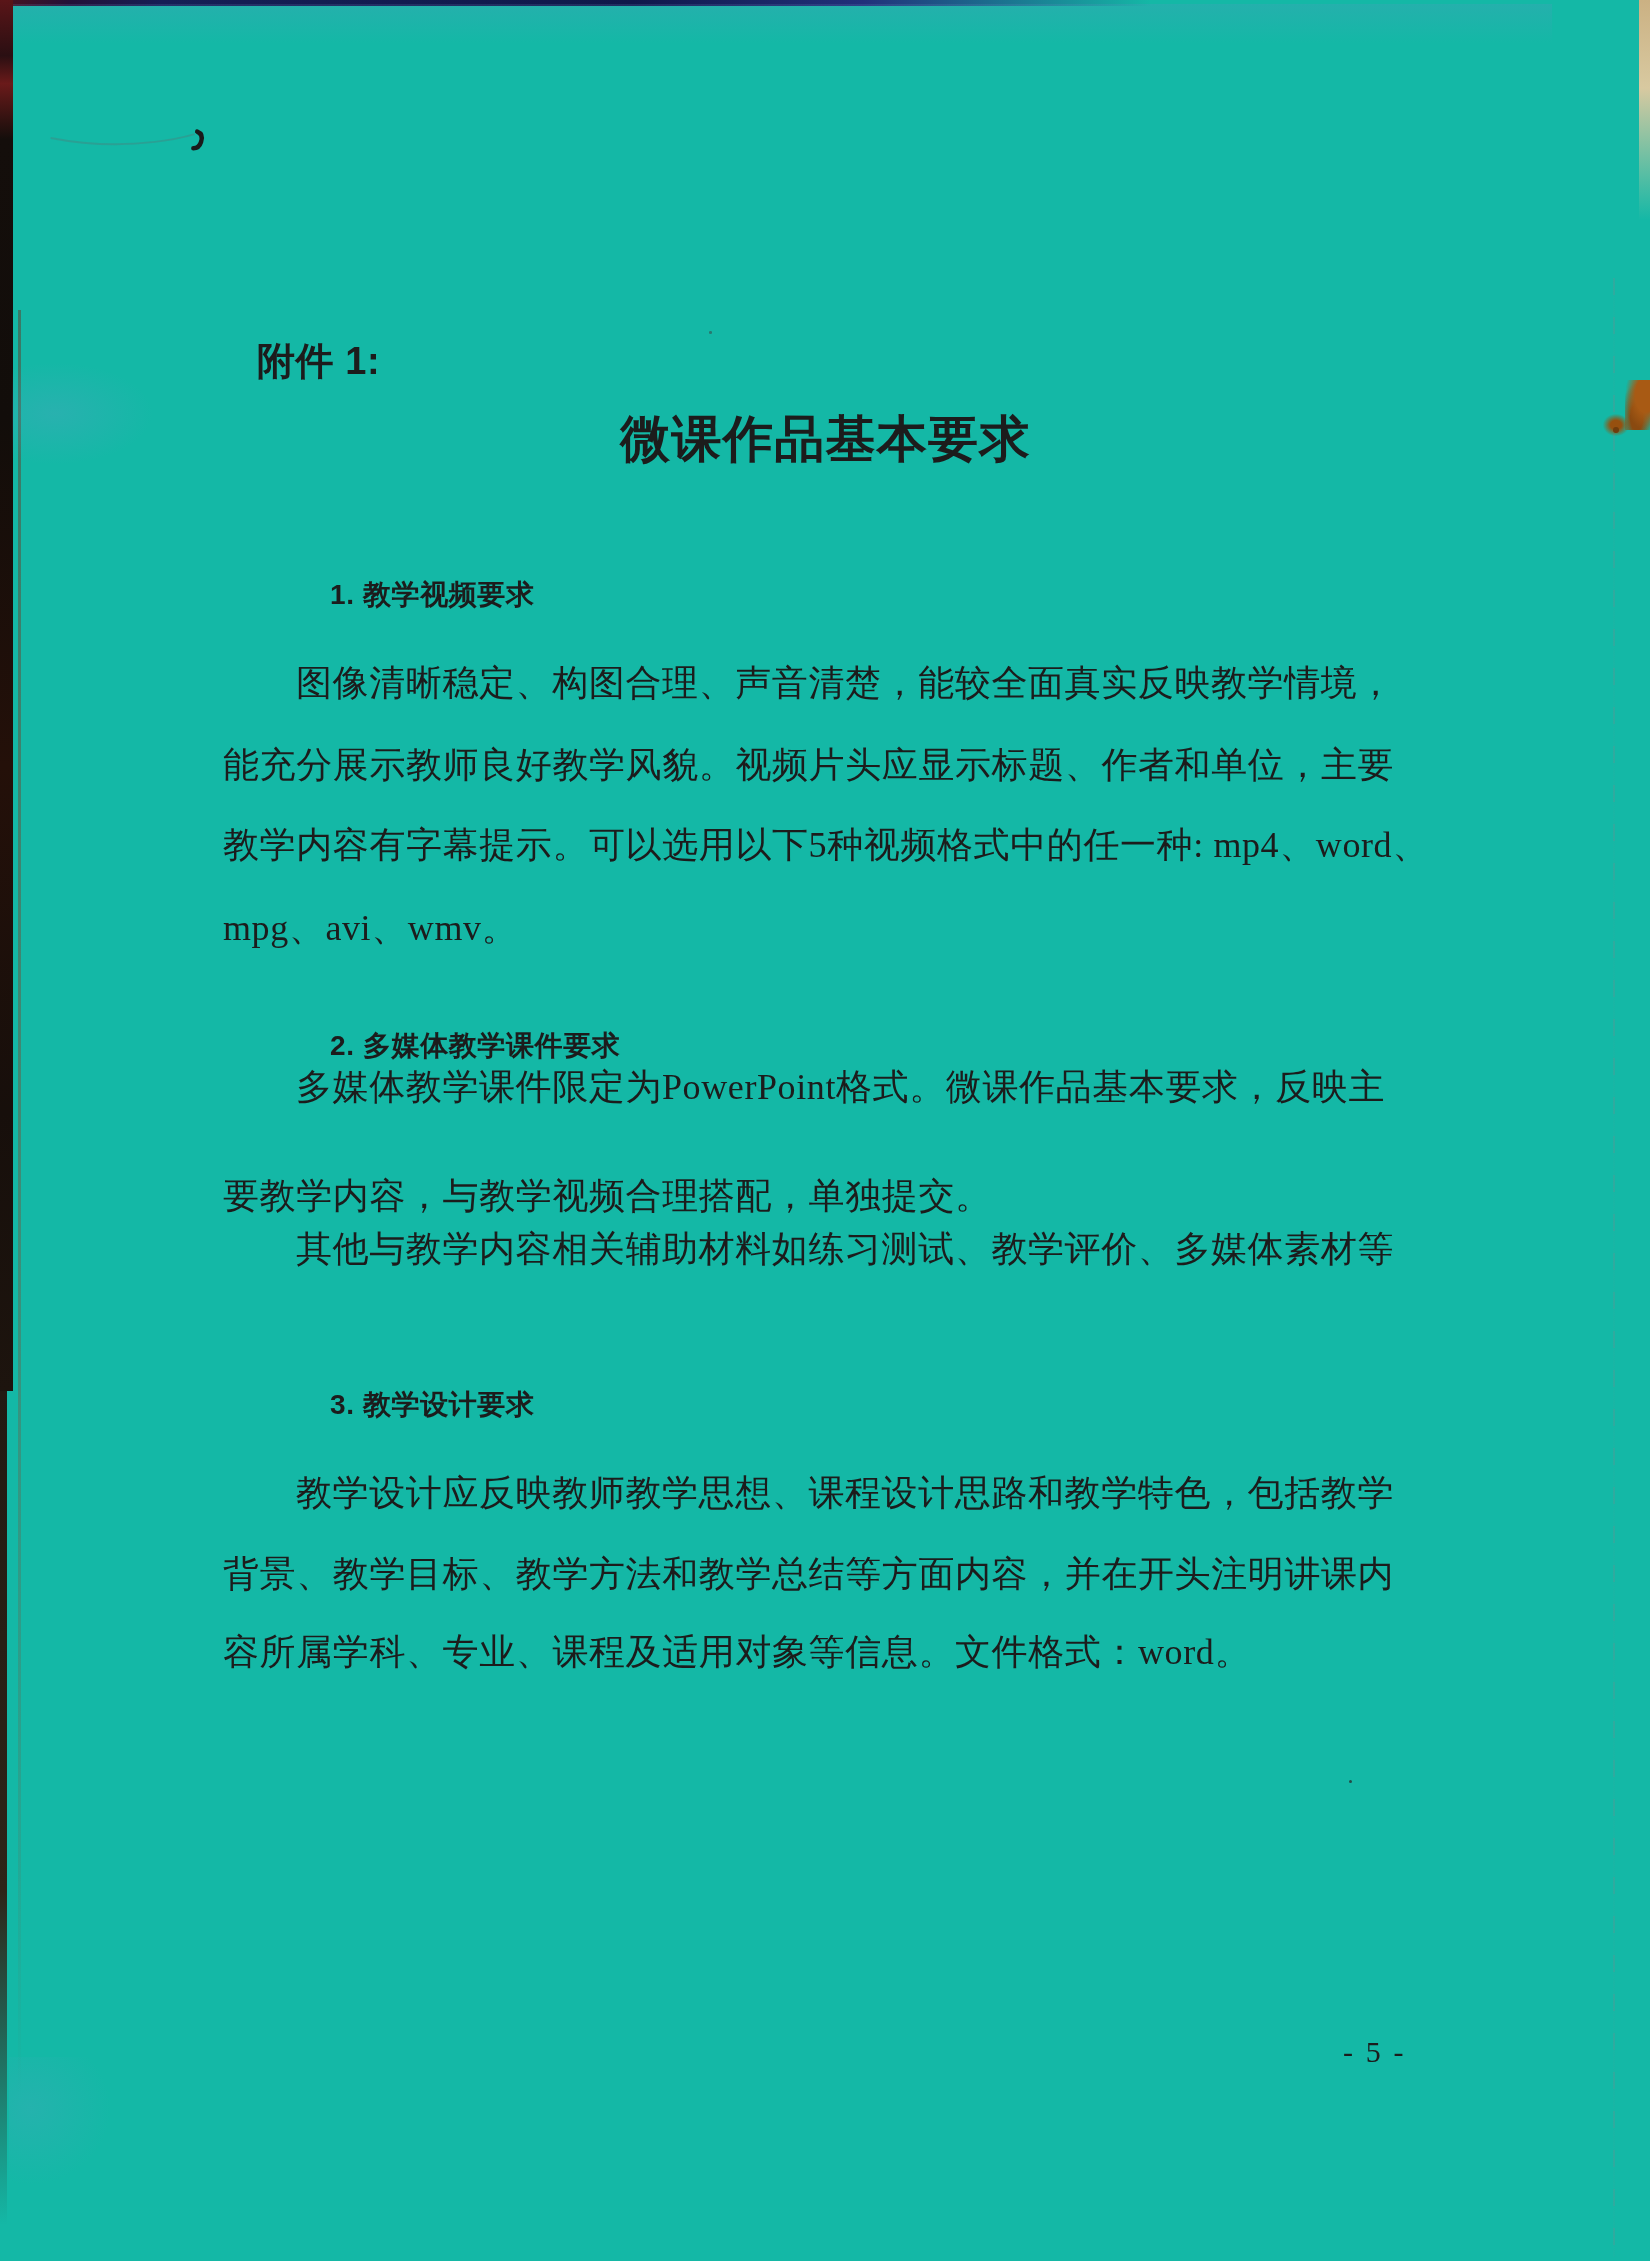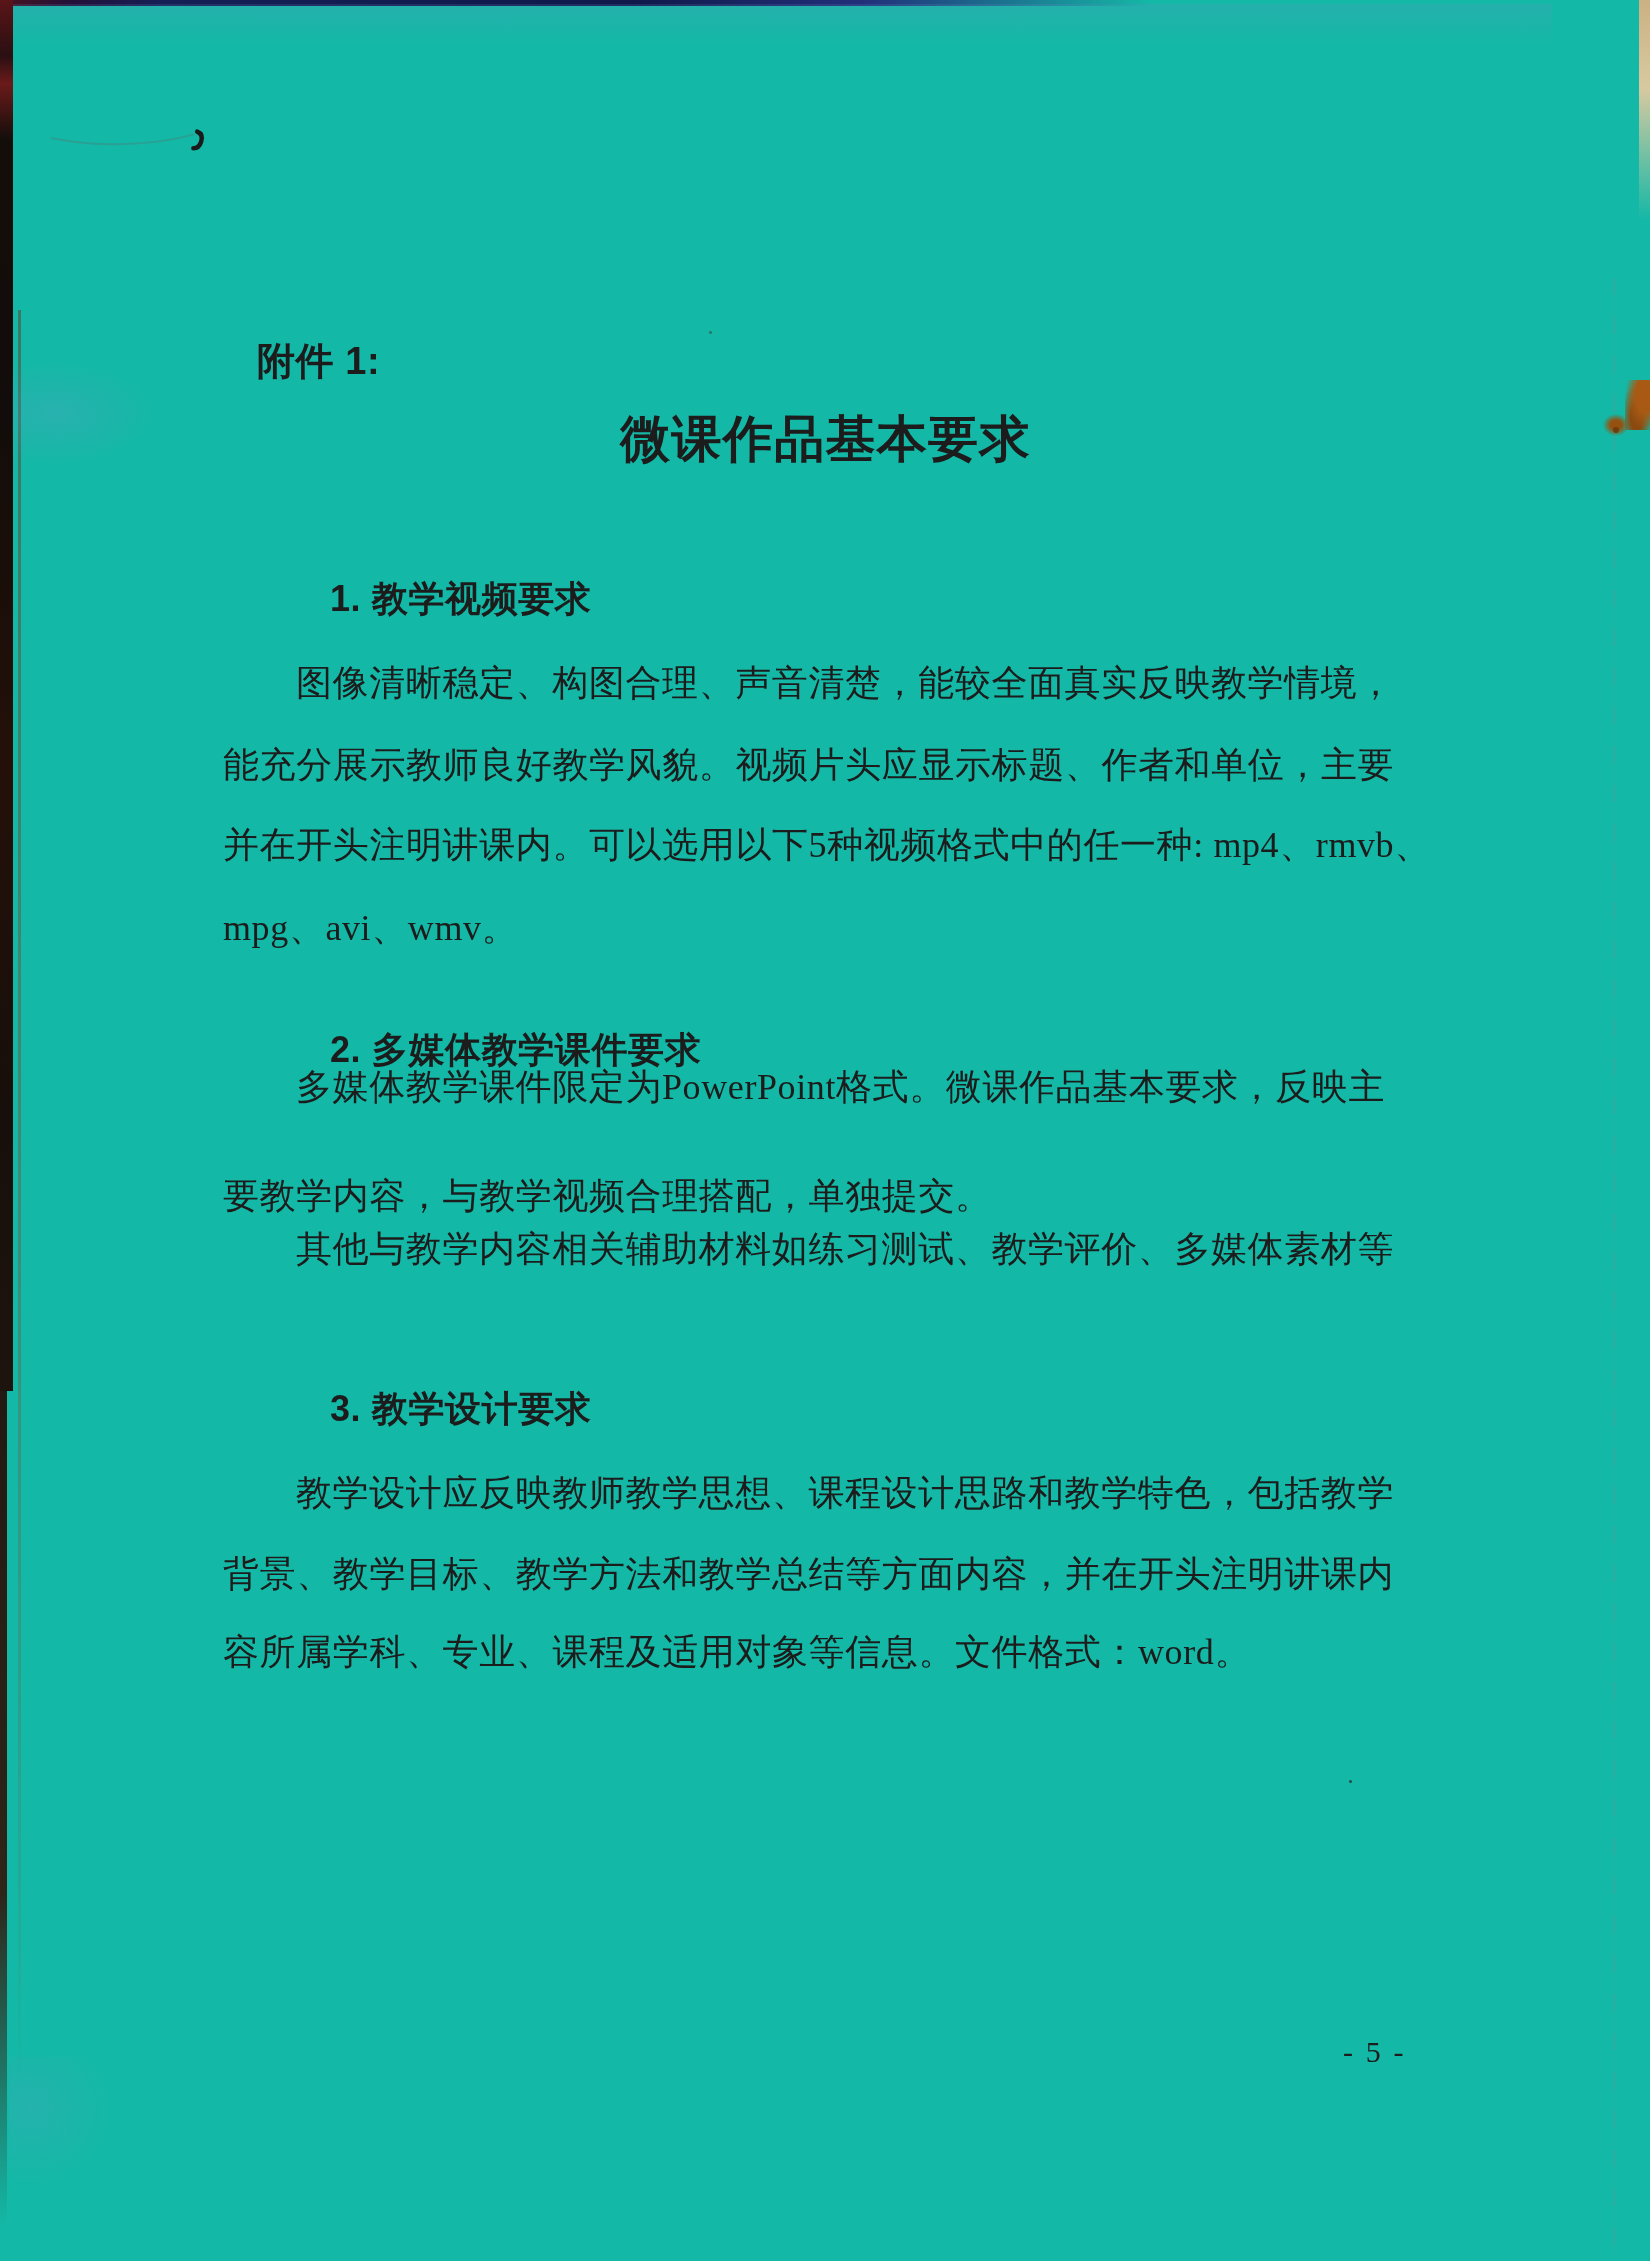"1. 教学视频要求" .section-heading { font-size: 36px -> 28px }
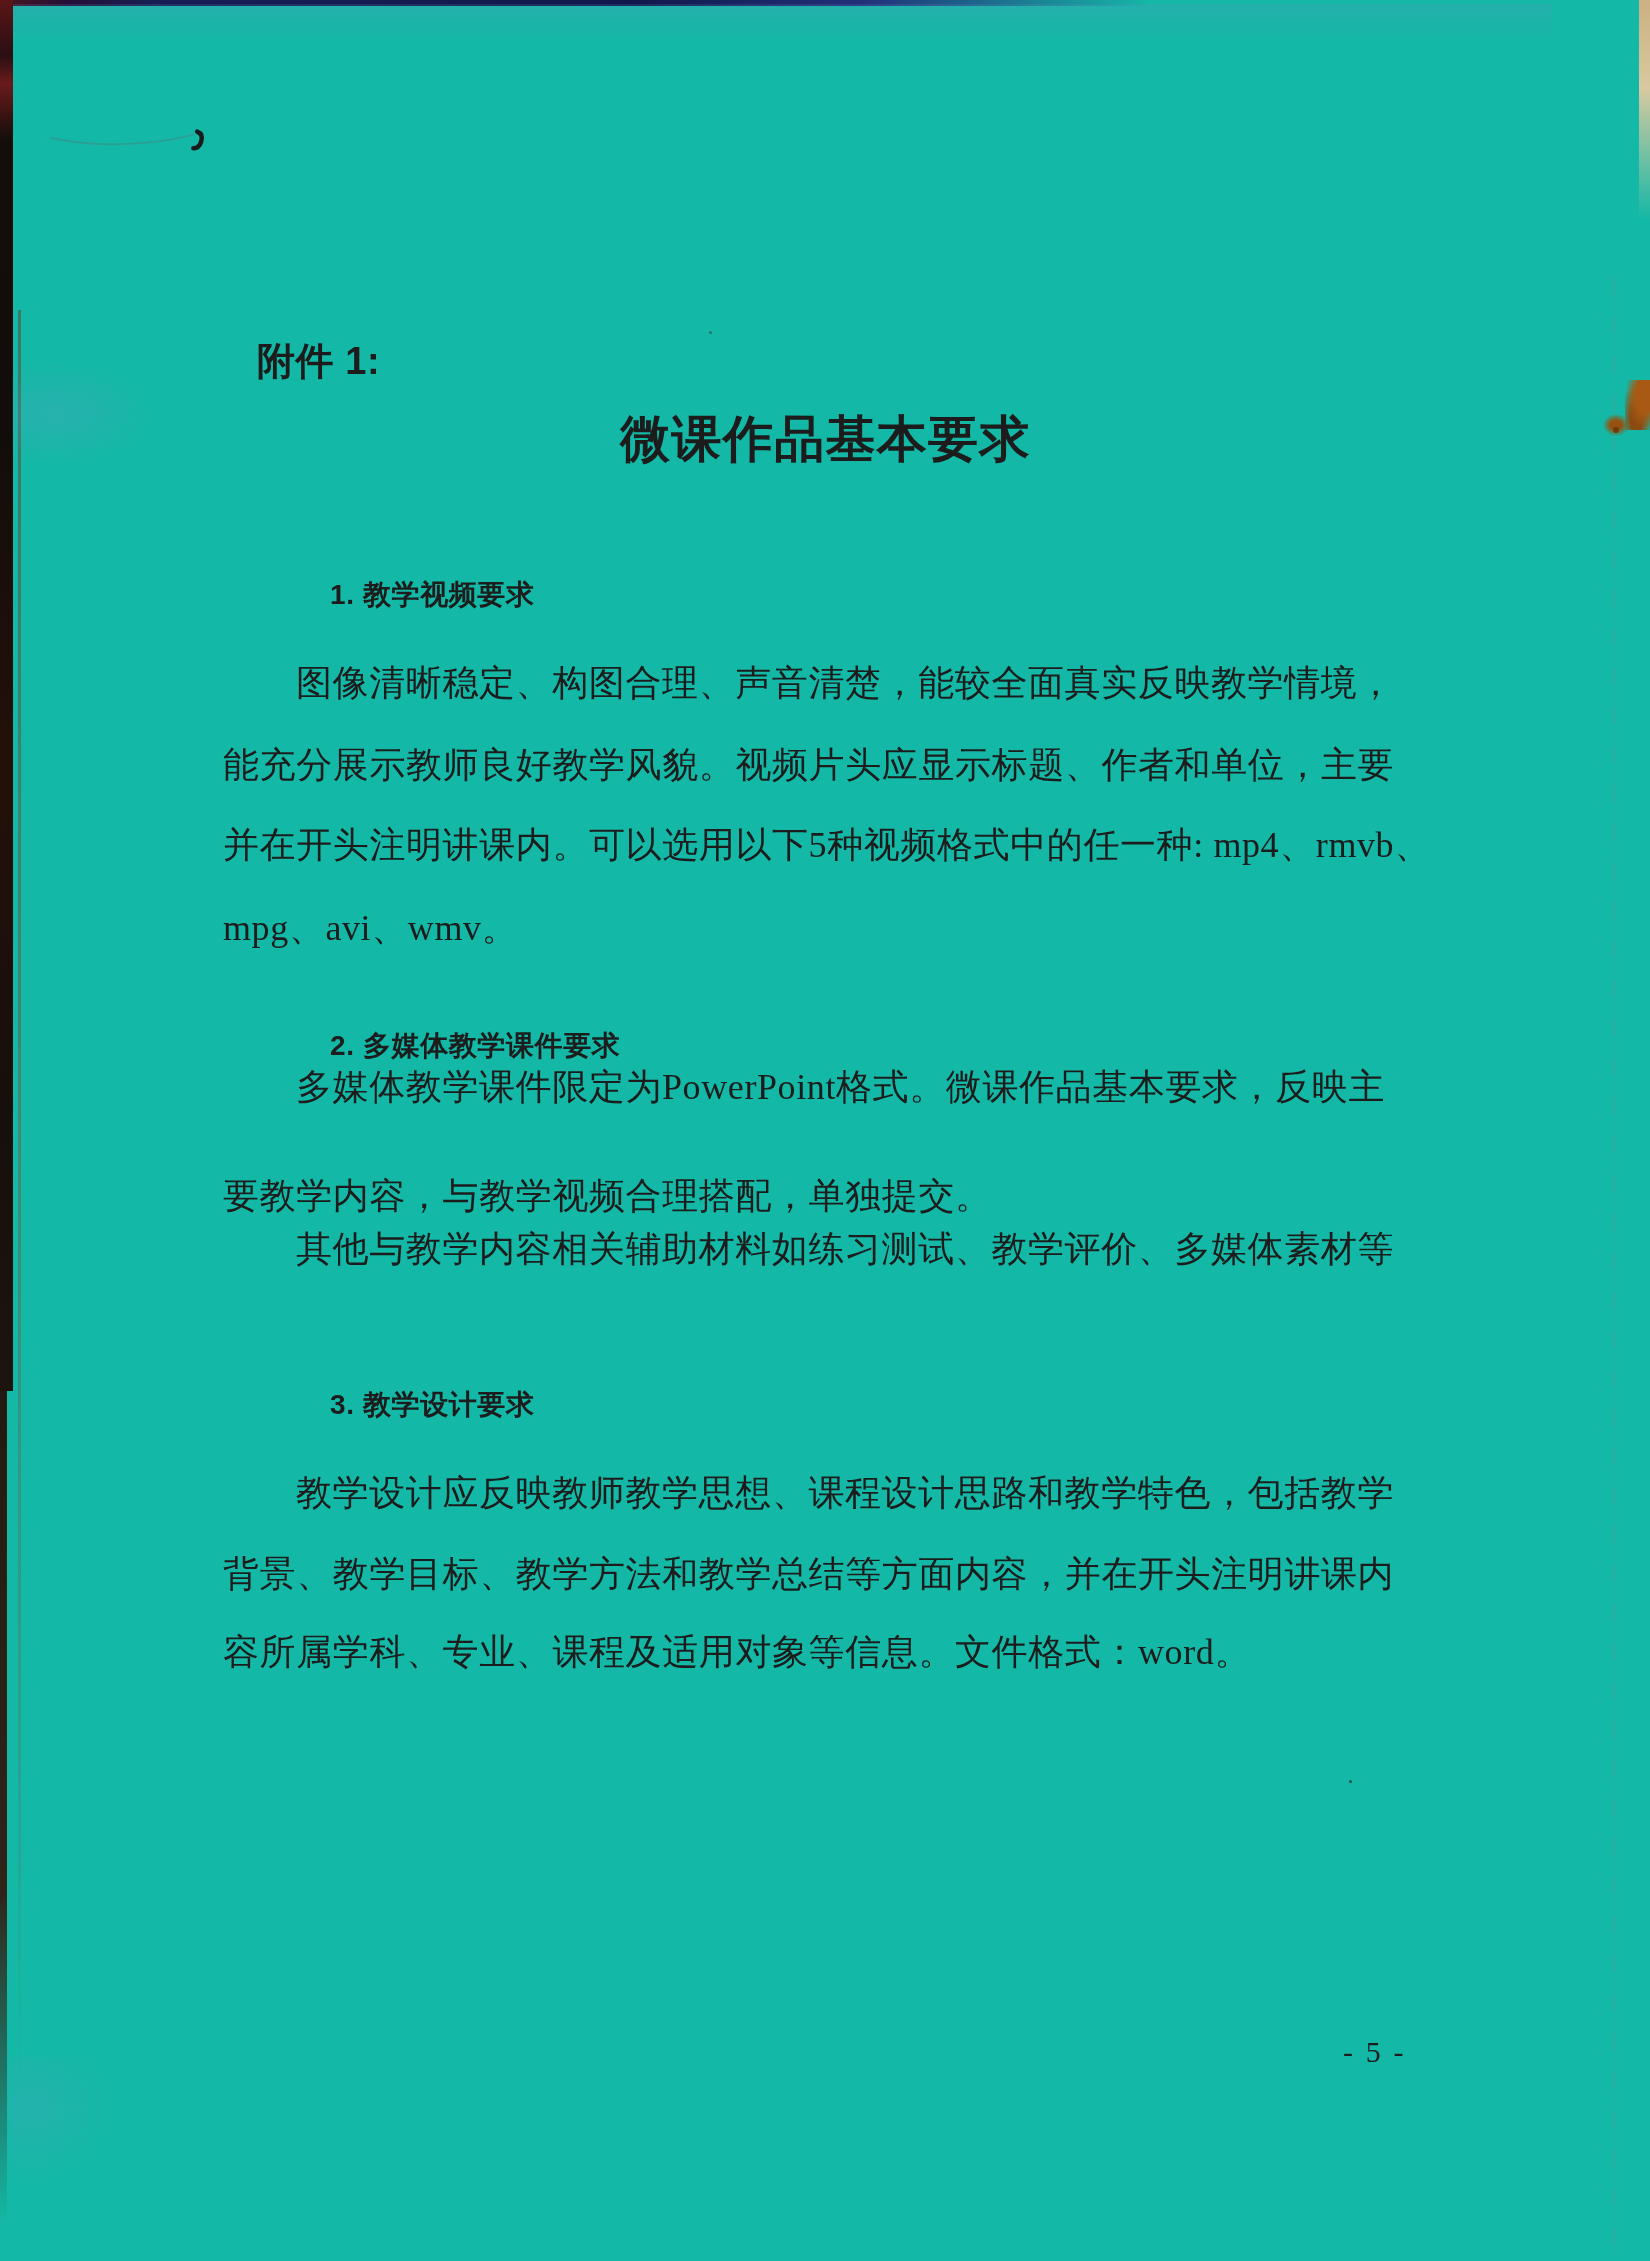"并在开头注明讲课内。可以选用以下5种视频格式中的任一种: mp4、rmvb、" div.txt { text: 并在开头注明讲课内。可以选用以下5种视频格式中的任一种: mp4、rmvb -> 教学内容有字幕提示。可以选用以下5种视频格式中的任一种: mp4、word }
